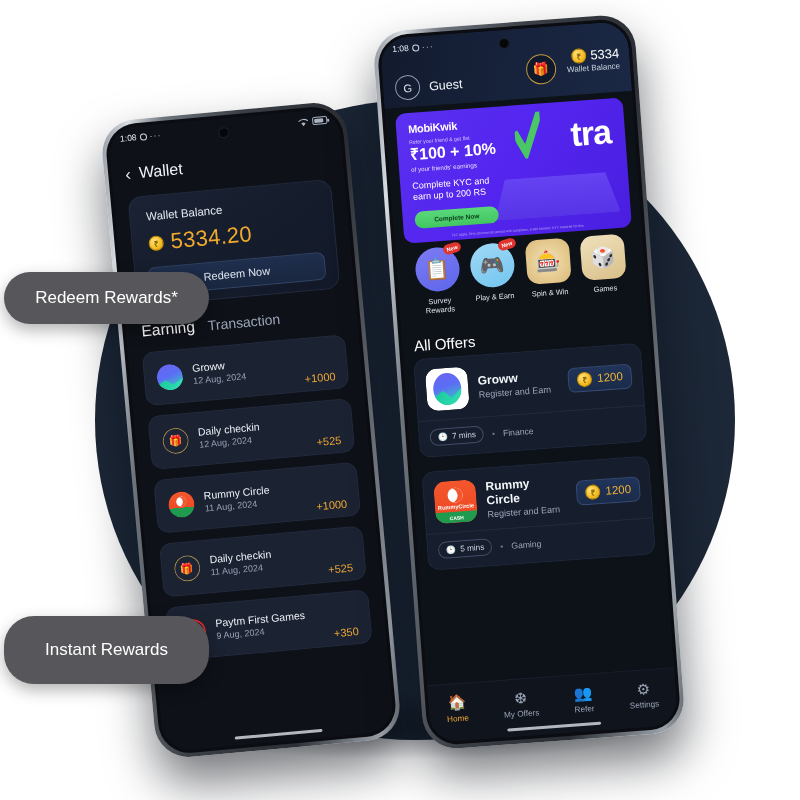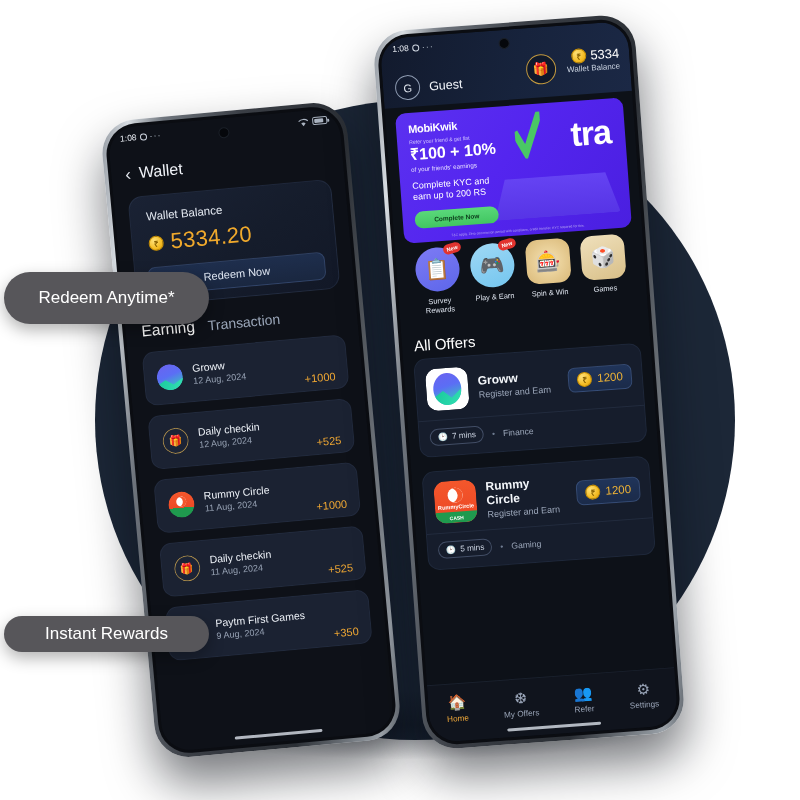"Redeem Anytime*" div.pill { text: Anytime -> Rewards }
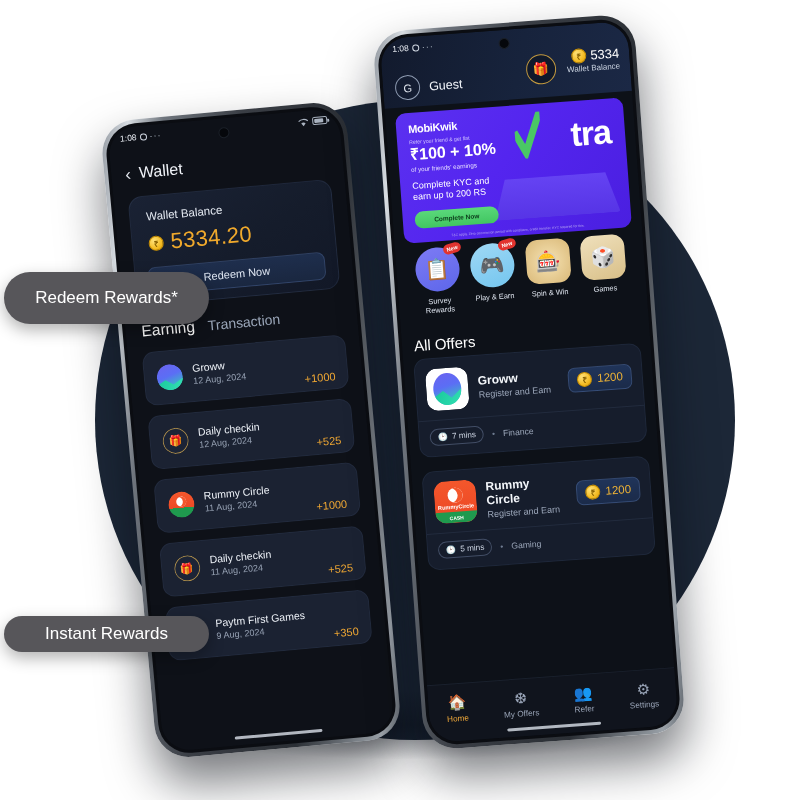"Instant Rewards" #pill-instant { height: 36px -> 68px }
